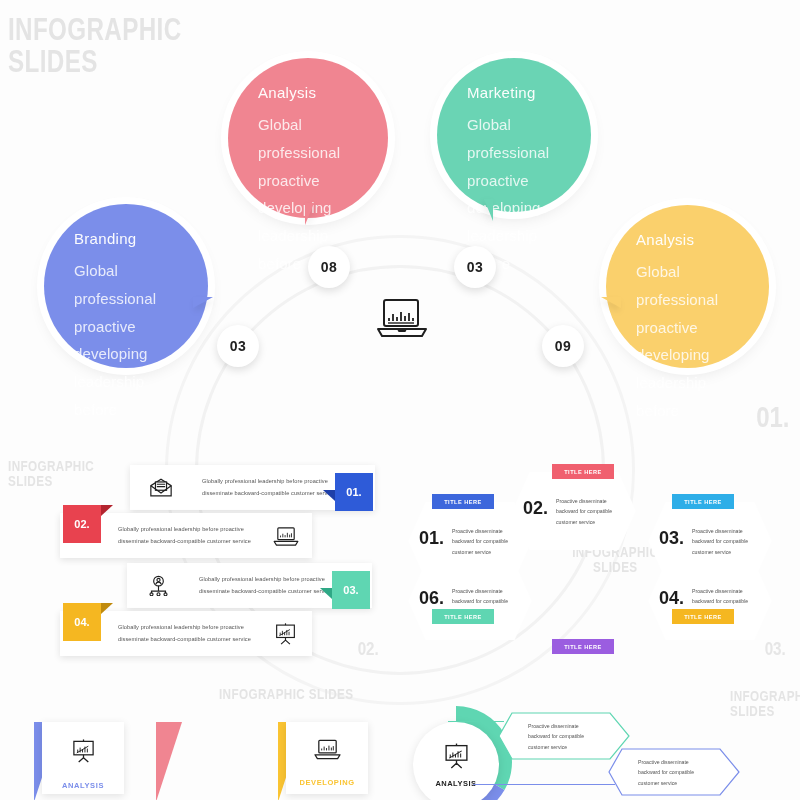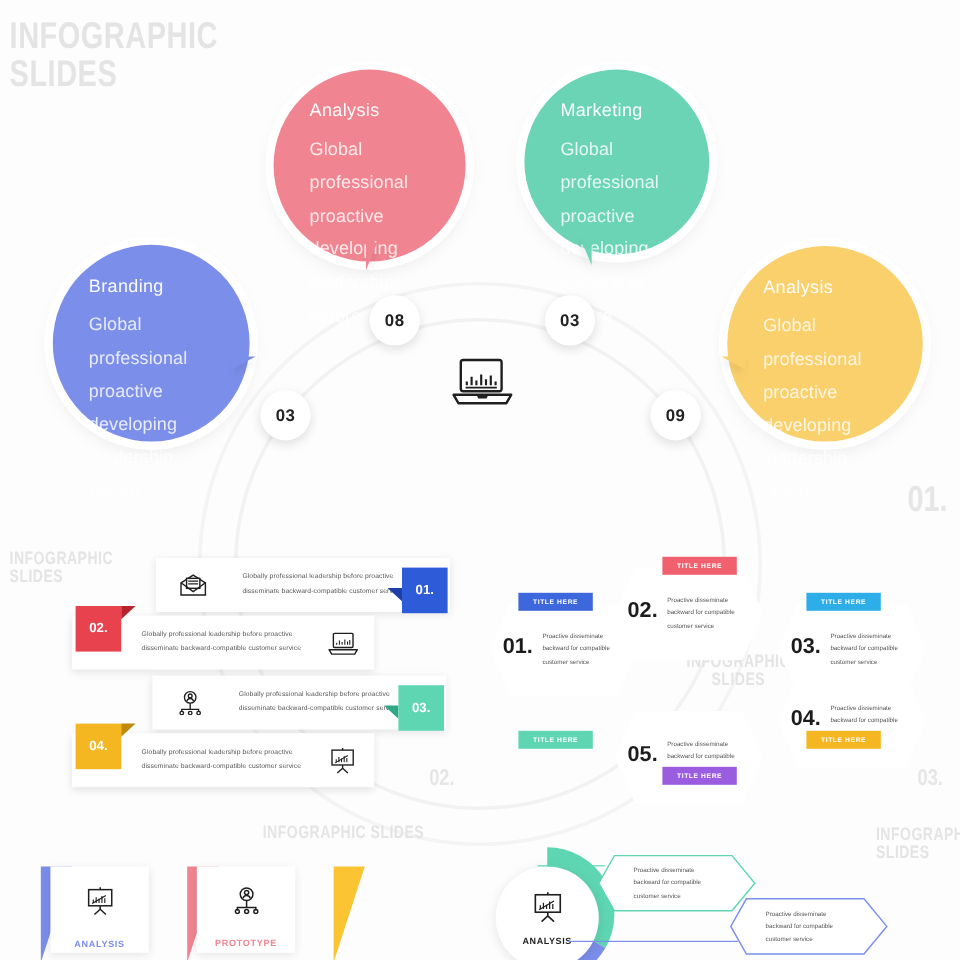"06." div.hexwrap { html: none -> <div> <div></div> <div>06.</div> <div>Proactive disseminate backward for compatible customer service</div> </div> }
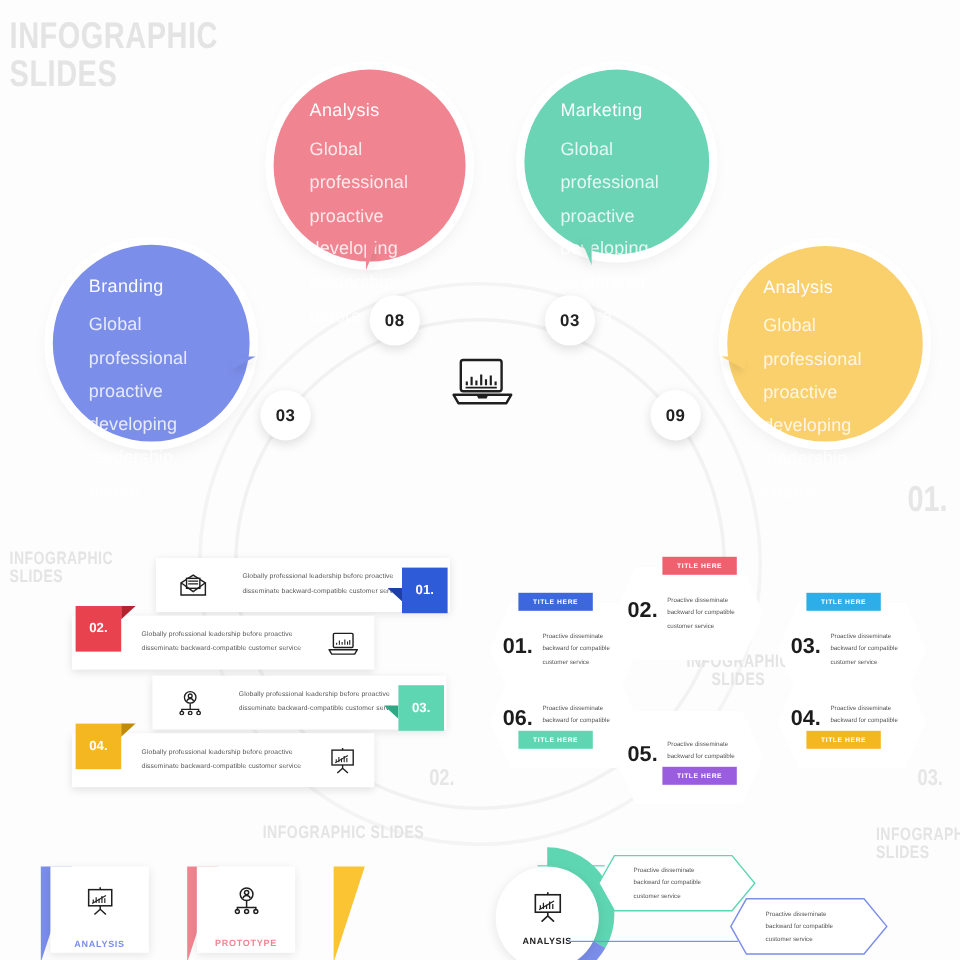"05." div.hexwrap { html: <div> <div></div> <div>05.</div> <div>Proactive disseminate backward for compatible customer service</div> </div> -> none }
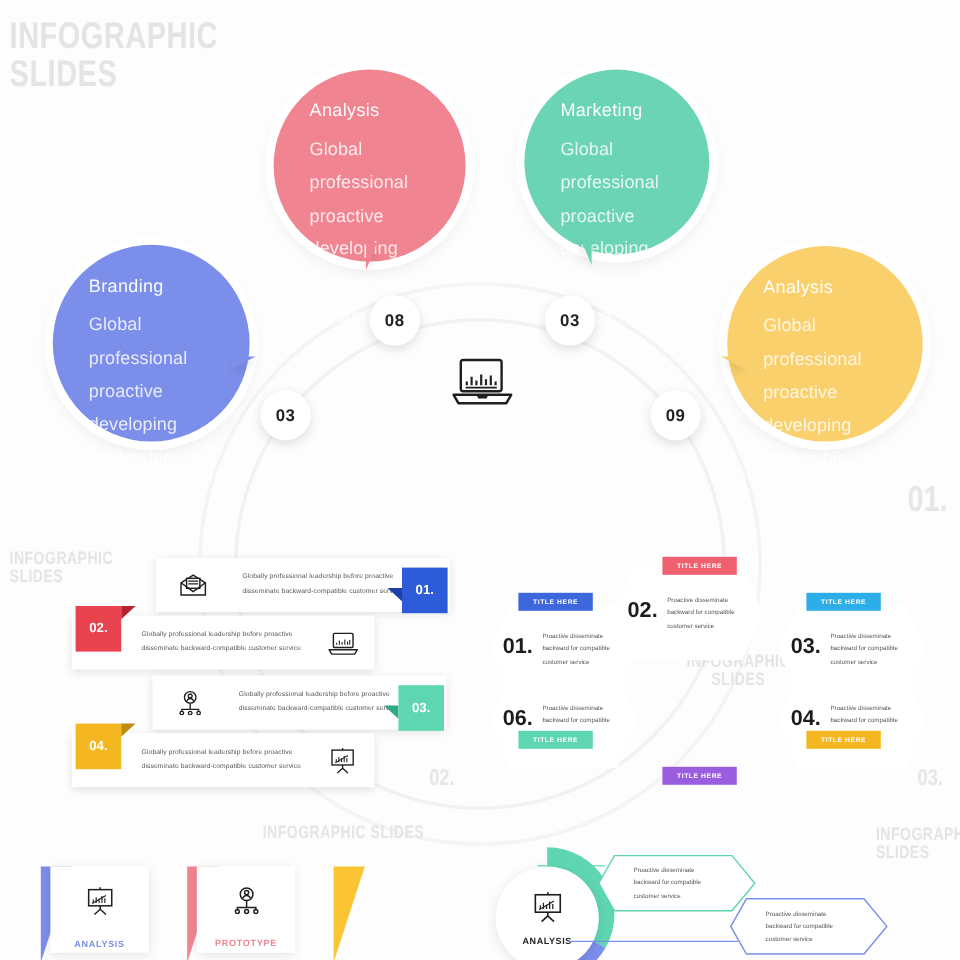"PROTOTYPE" div.bl-card { html: <div> <div> <svg> <circle></circle> <circle></circle> <path></path> <path></path> <circle></circle> <circle></circle> <circle></circle> </svg> </div> <div>PROTOTYPE</div> </div> -> none }
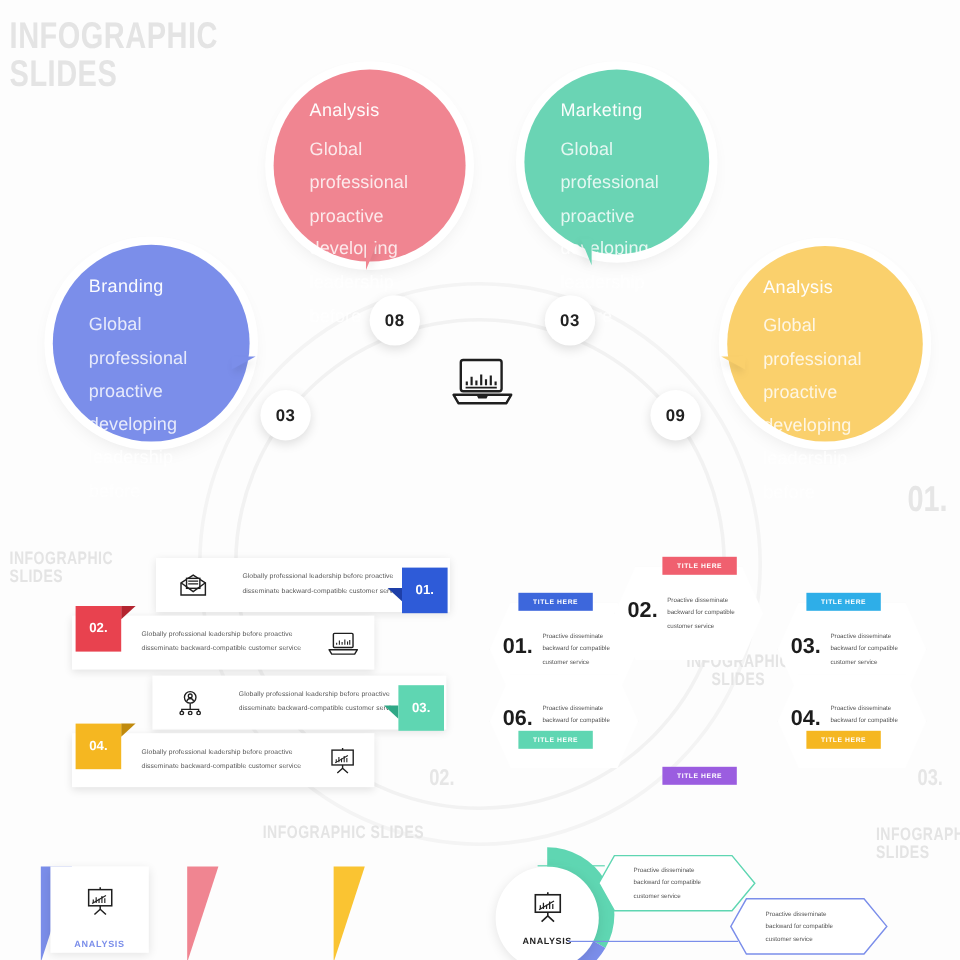"DEVELOPING" div.bl-card { html: none -> <div> <div> <svg> <rect></rect> <path></path> <g> <path></path> </g> </svg> </div> <div>DEVELOPING</div> </div> }
